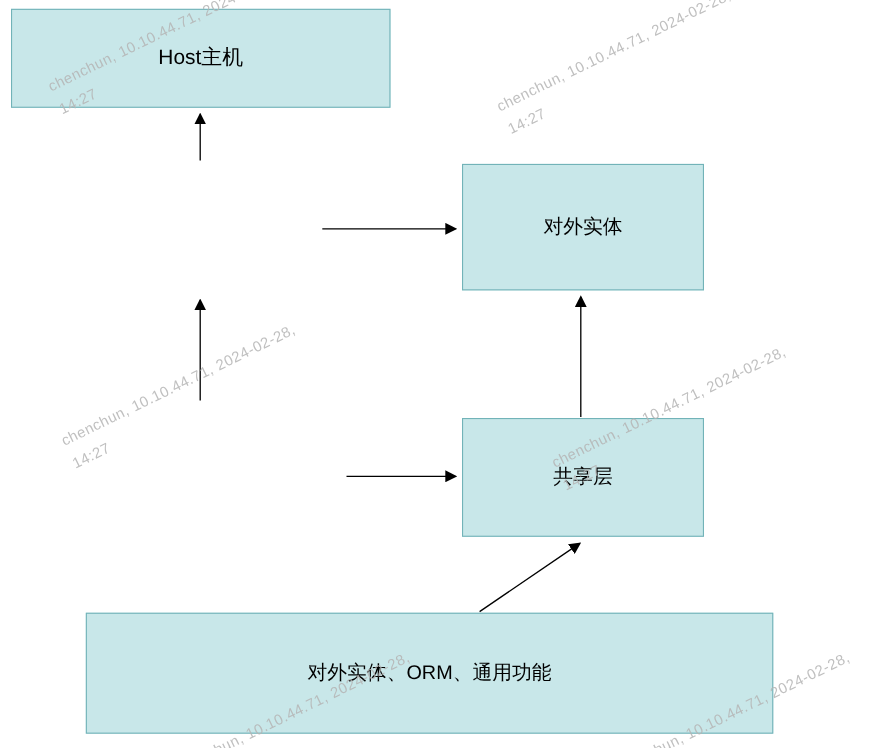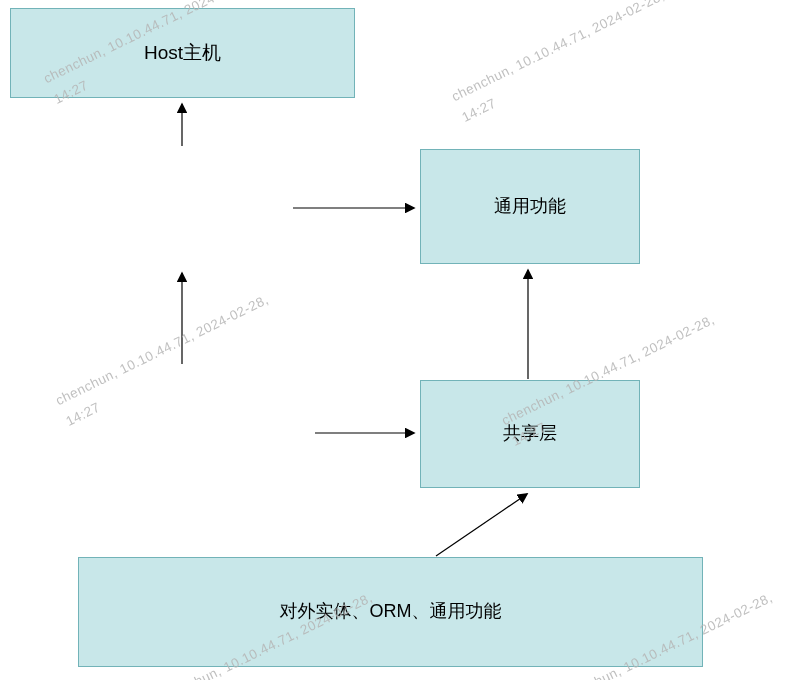"通用功能" span.label { text: 通用功能 -> 对外实体 }
